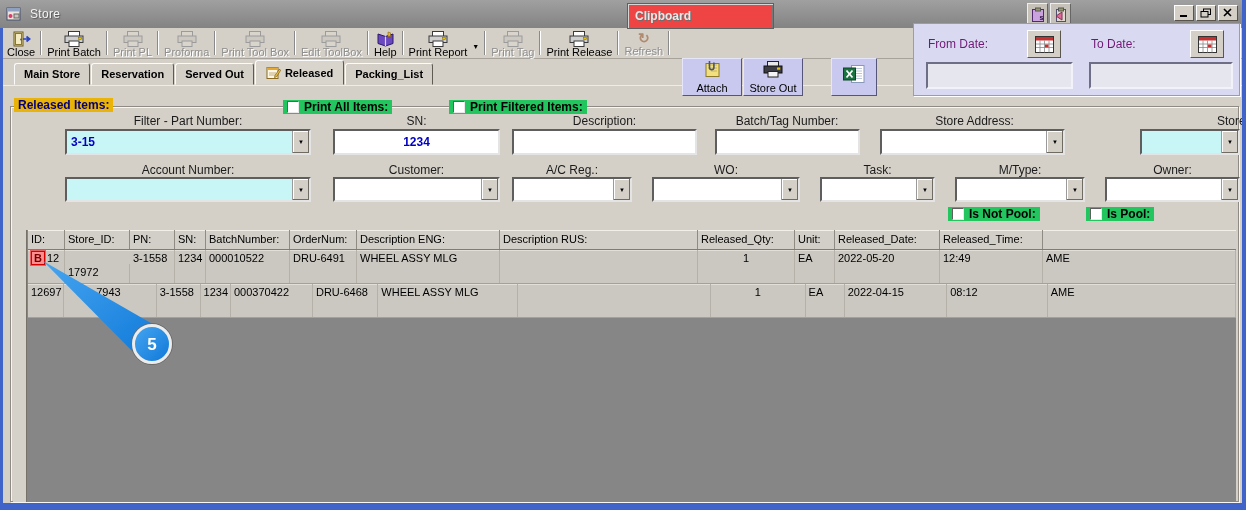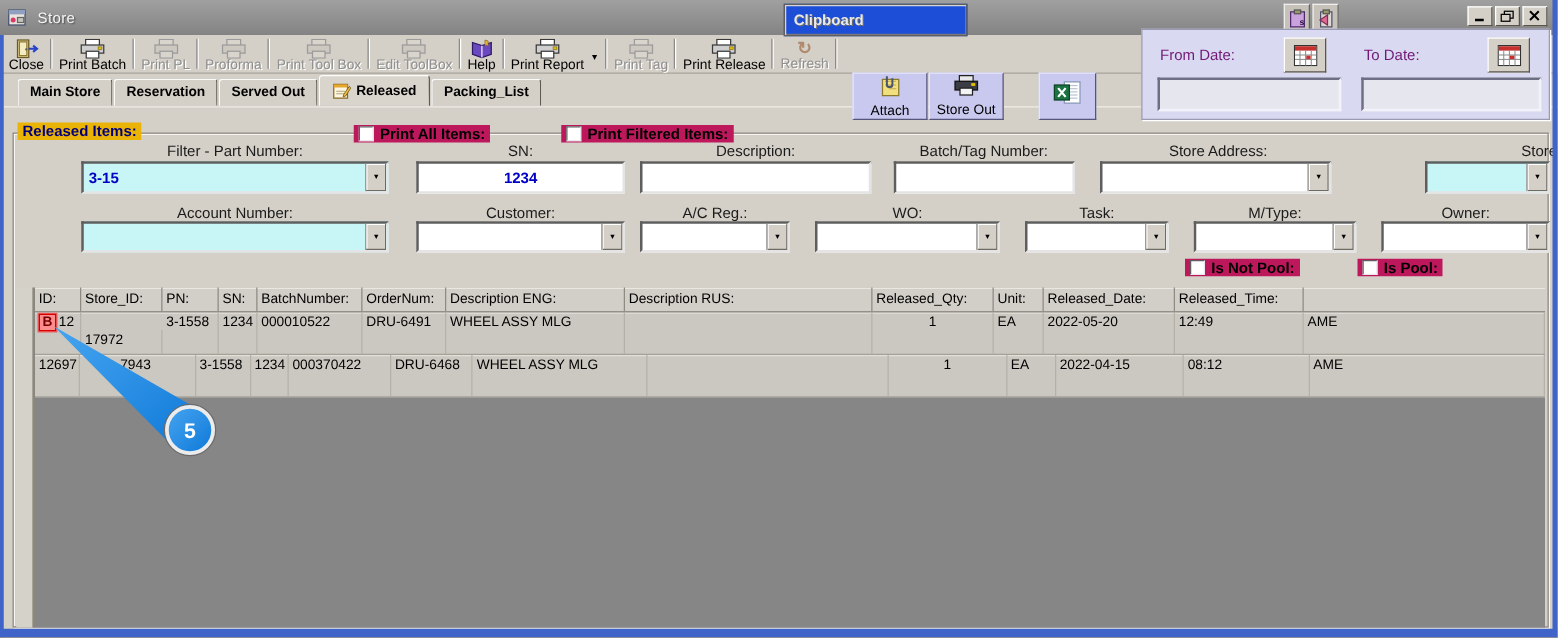"Clipboard" .clip-popup { background: #1d4ed8 -> #ef4444 }
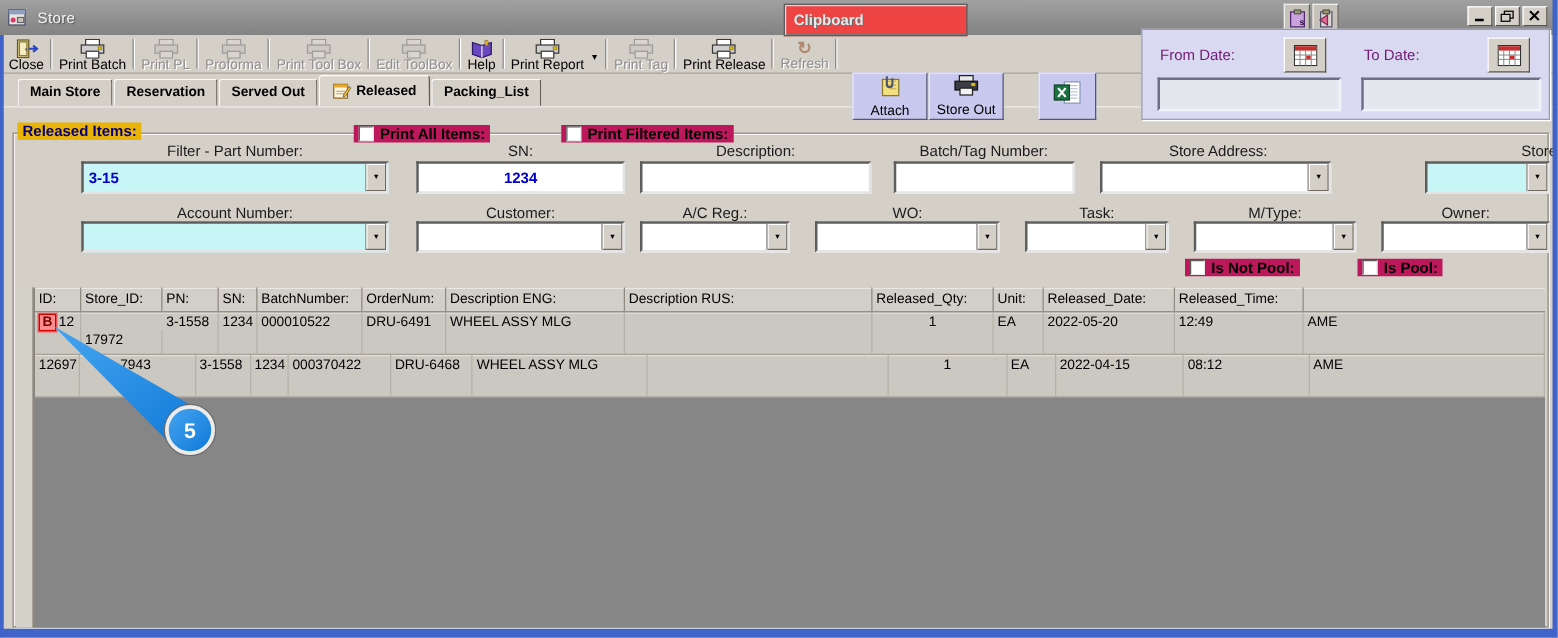"Print All Items:" .cb-group { background: #be185d -> #22c55e }
